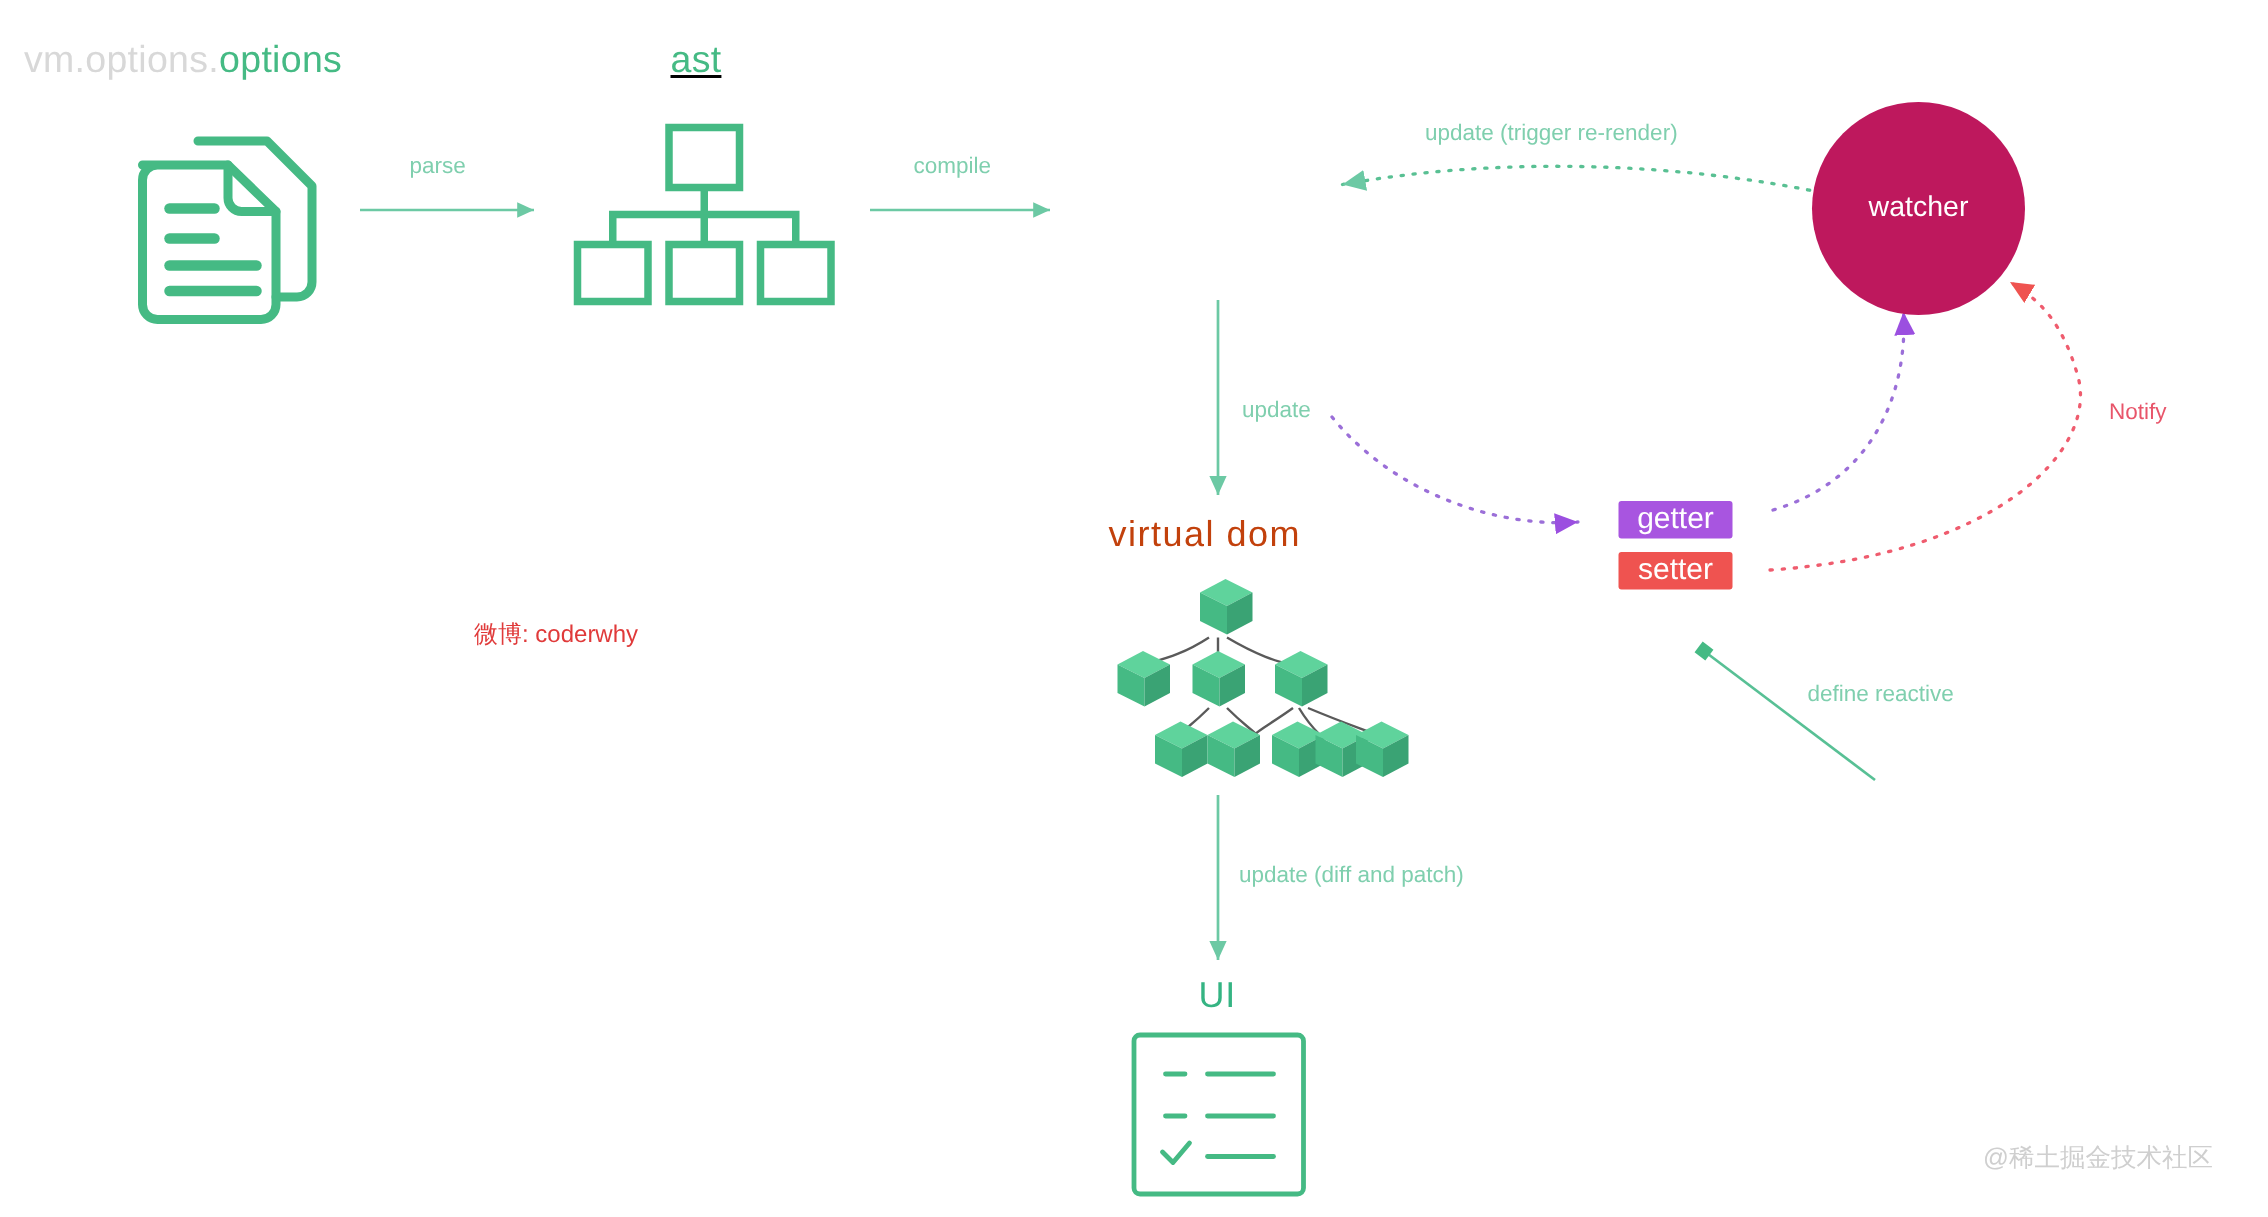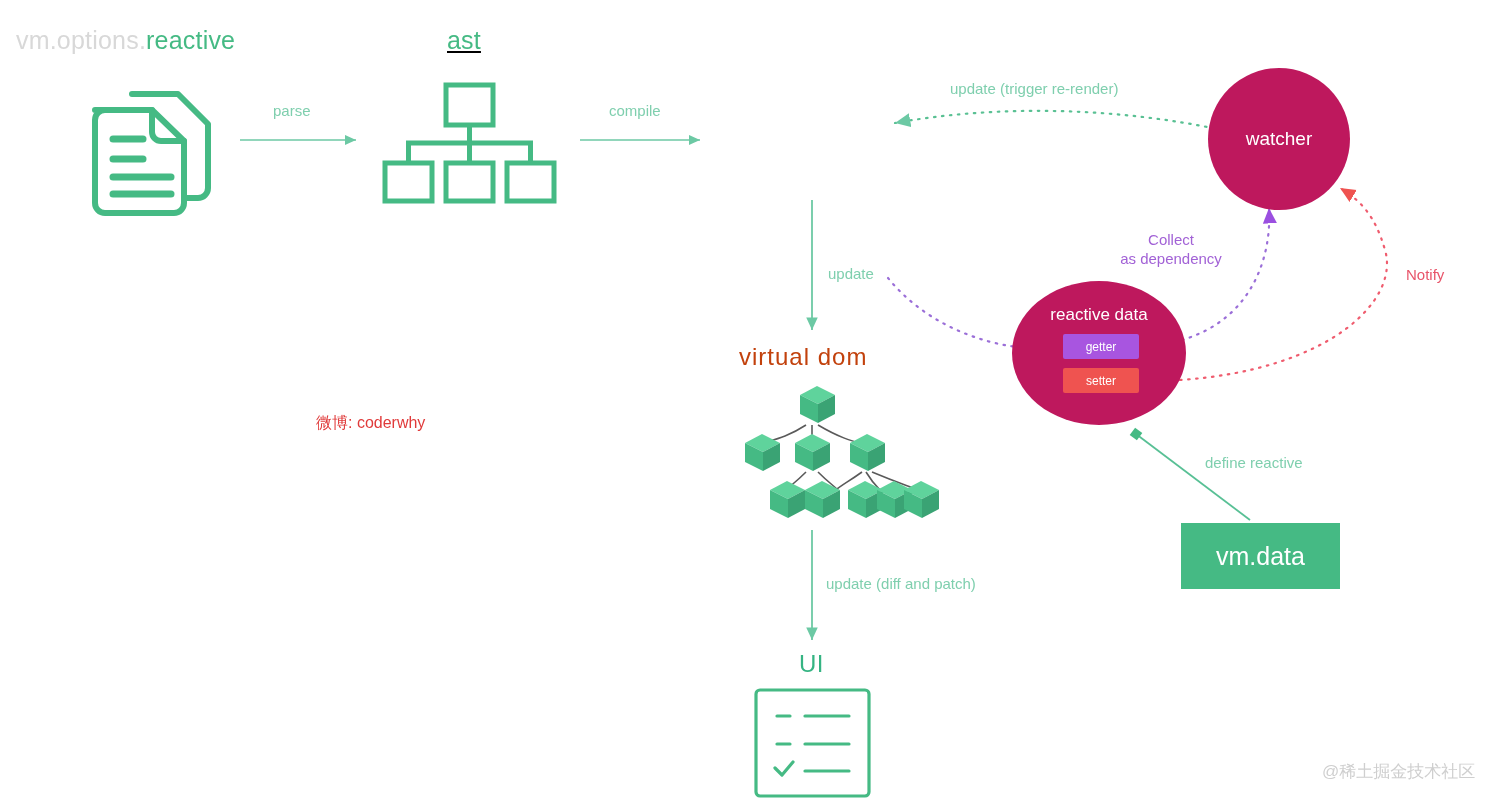"reactive" span.hi { text: reactive -> options }
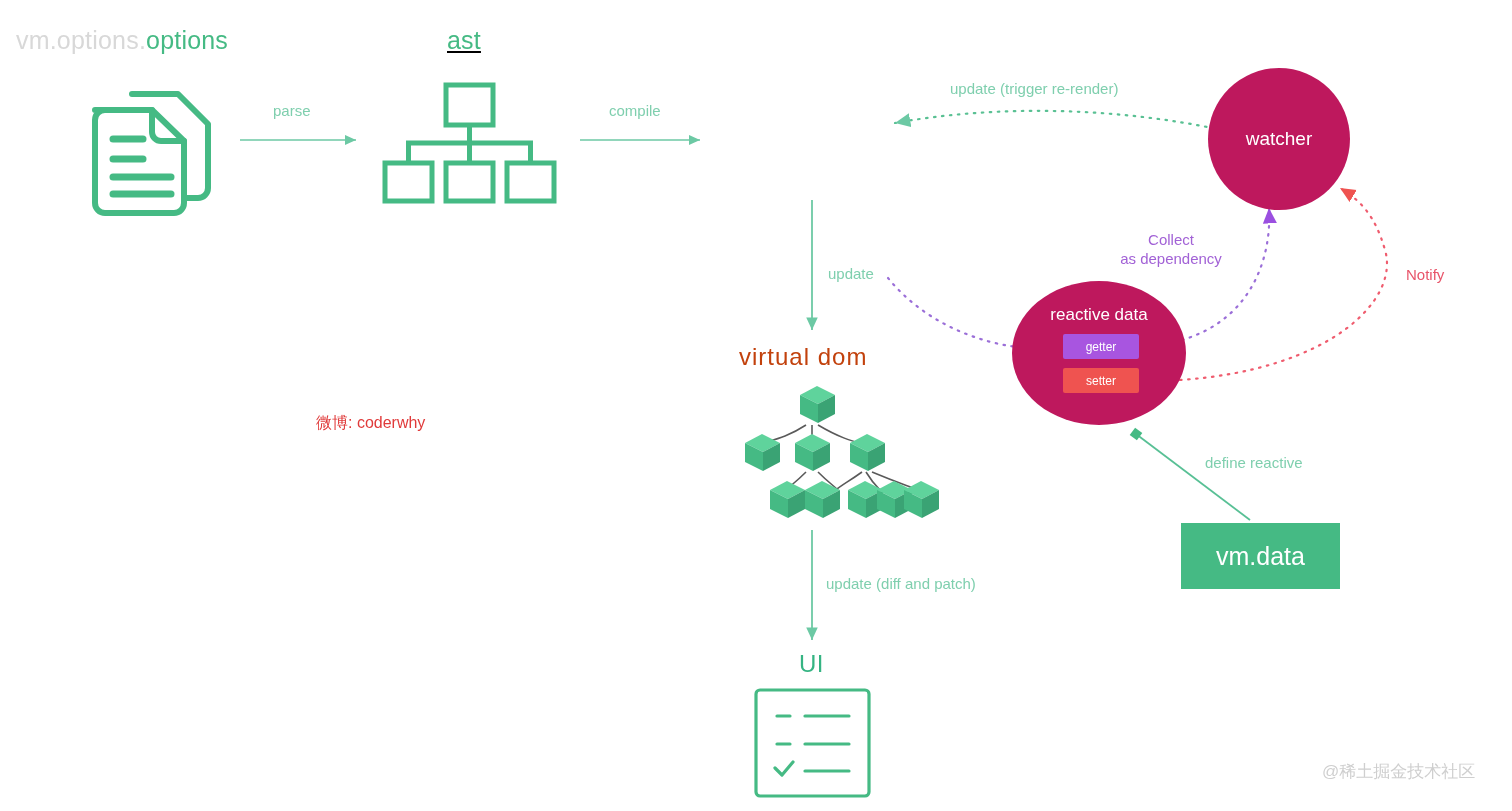"Collect" div.lbl { html: <div> <div>Collect</div> <div>as dependency</div> </div> -> none }
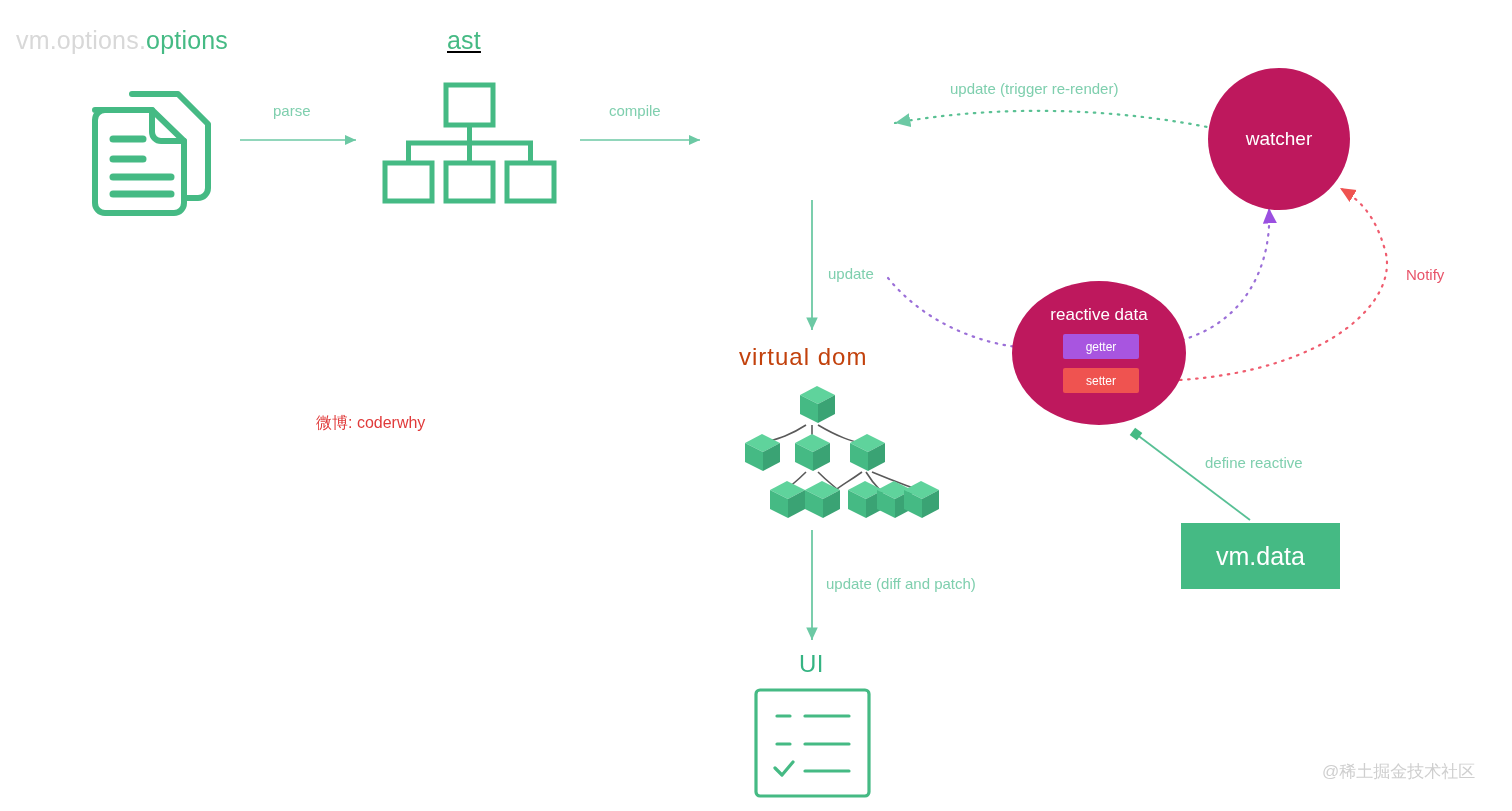"reactive data" div.circle { html: <div> <span>reactive data</span> </div> -> none }
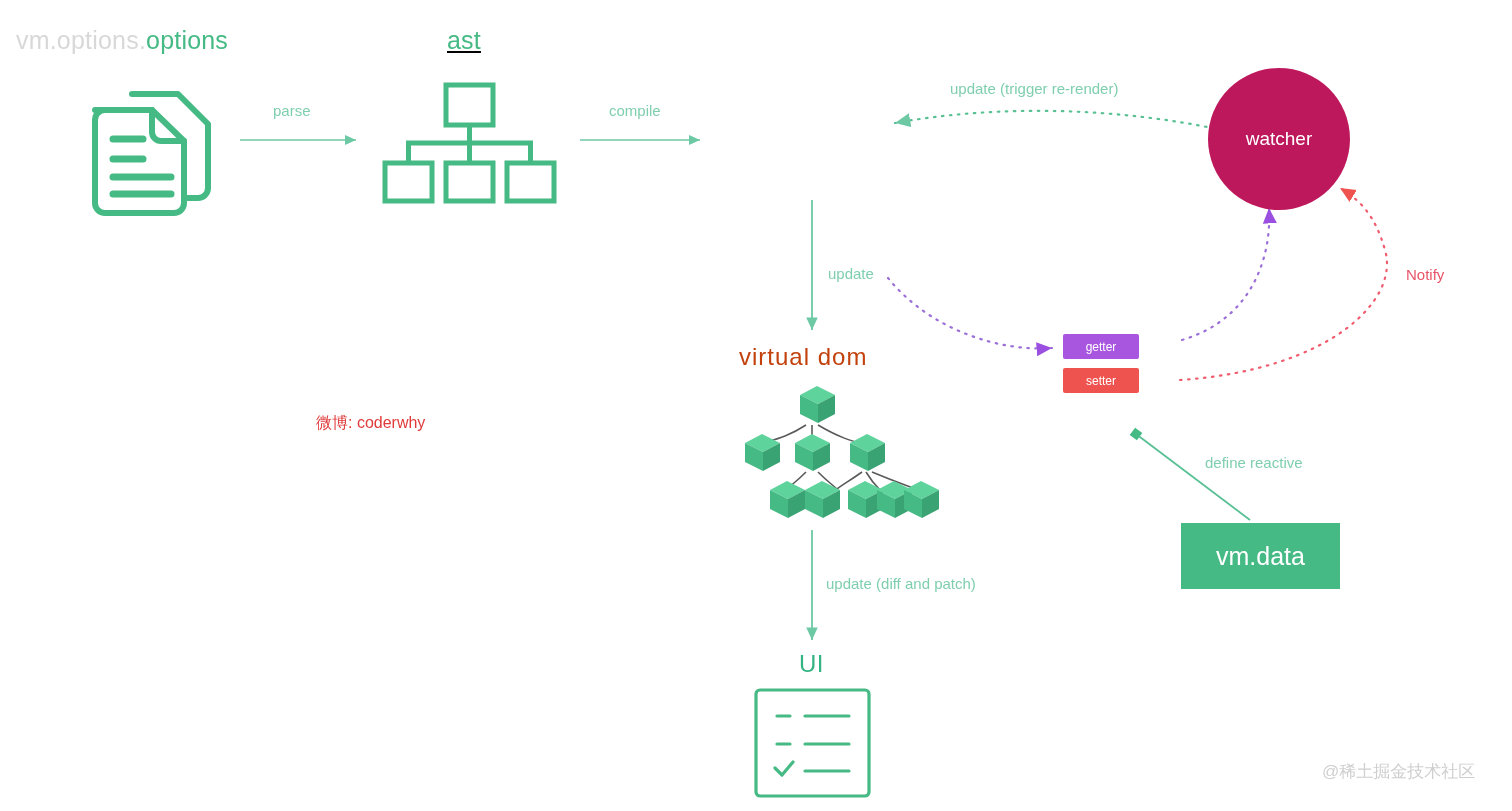"getter" .chip { font-size: 12px -> 20px; margin-left: none -> 16px }
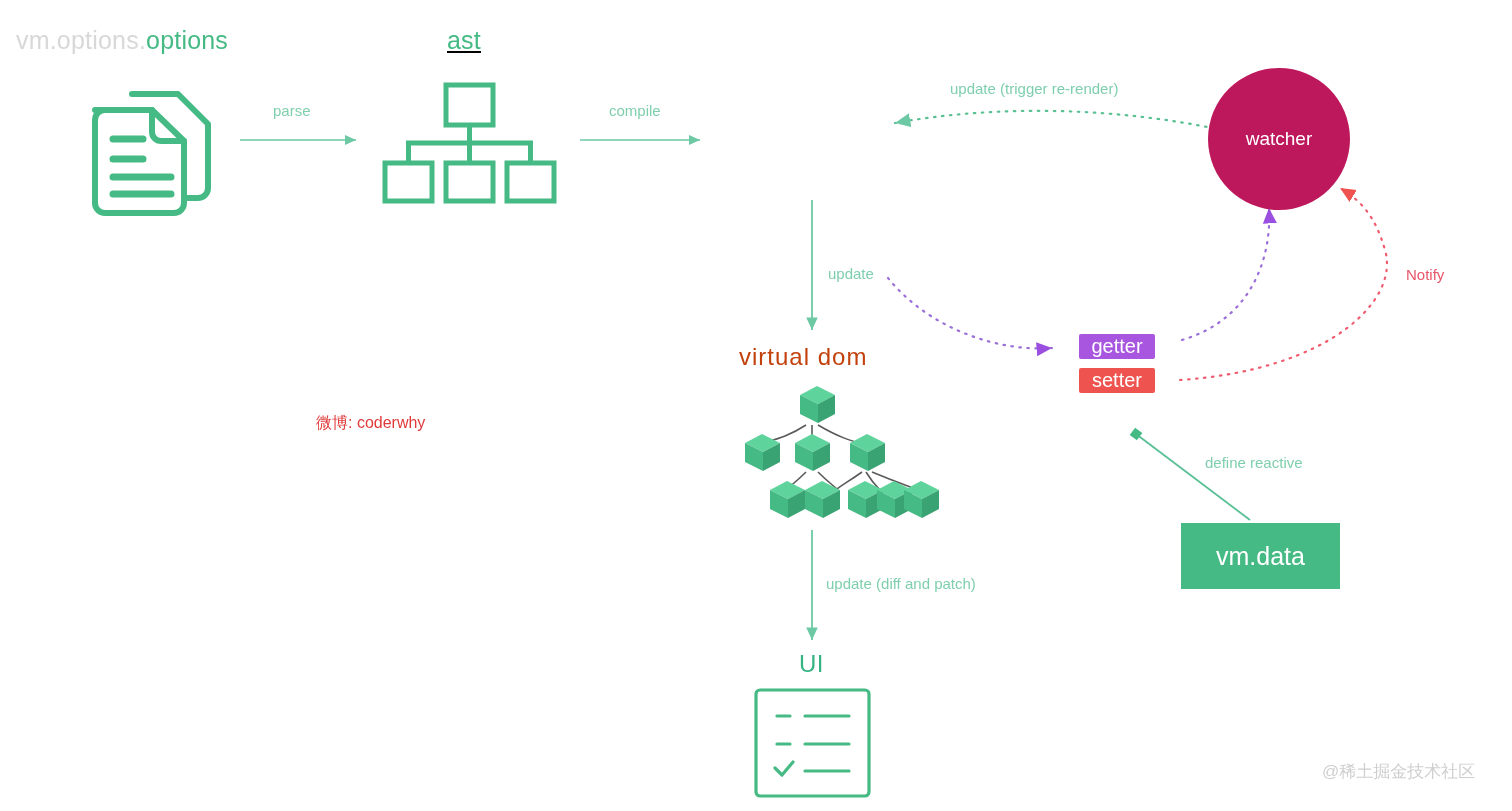"vm.data" div.solidbox { html: <div> <span>vm.data</span> </div> -> none }
